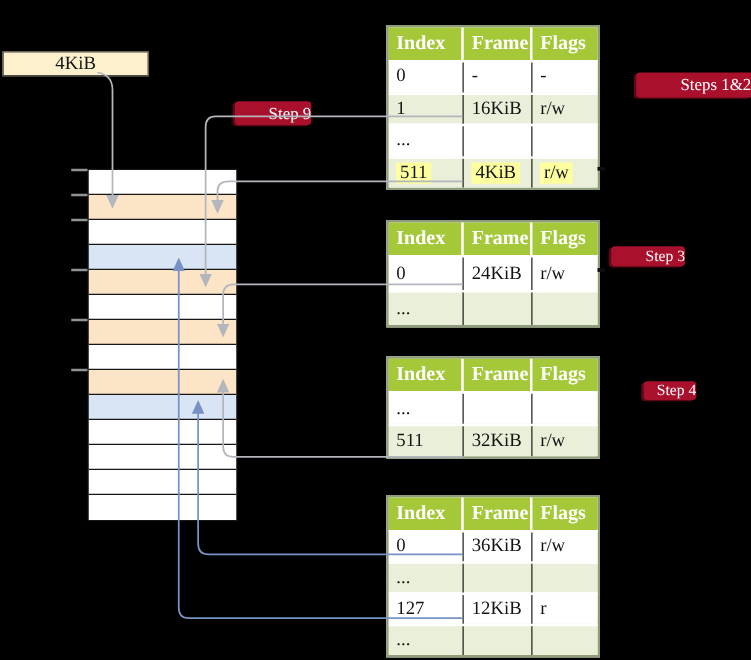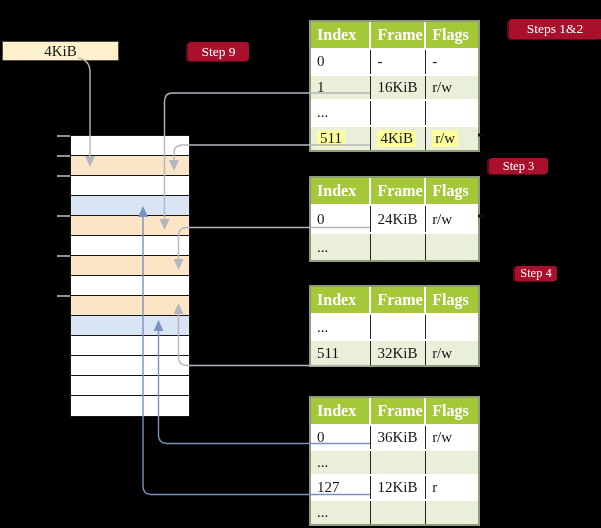"Steps 1&2" .badge { justify-content: center -> flex-end; margin-top: none -> 39px }
